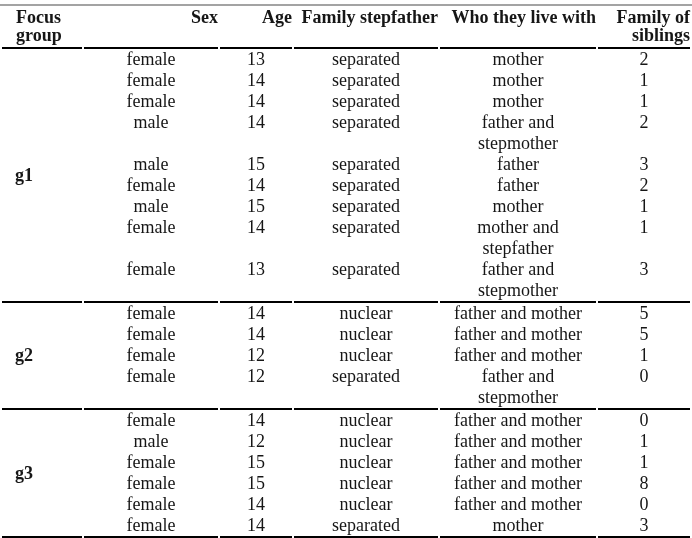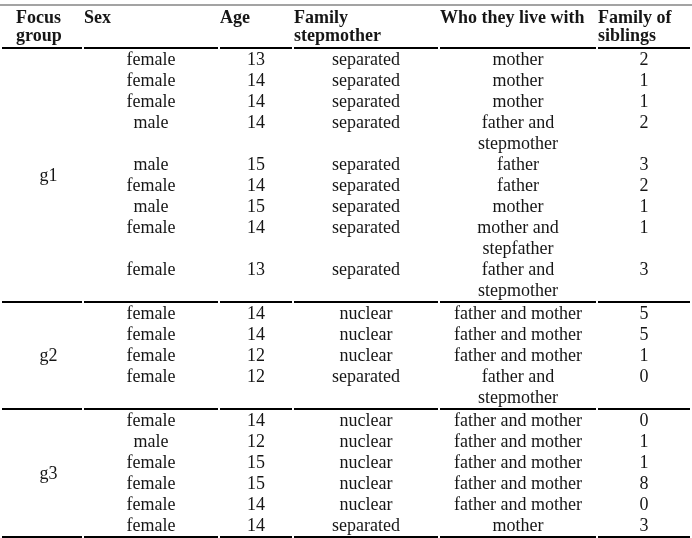"Sex" th { text-align: left -> right }
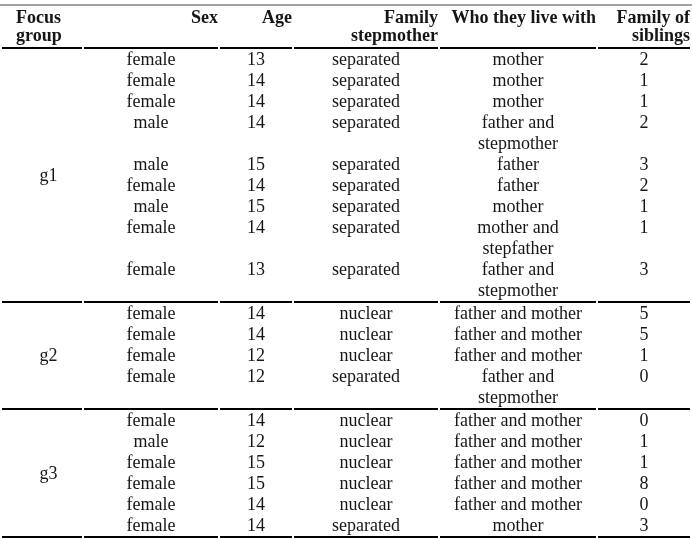"Family stepmother" th { text: stepmother -> stepfather }
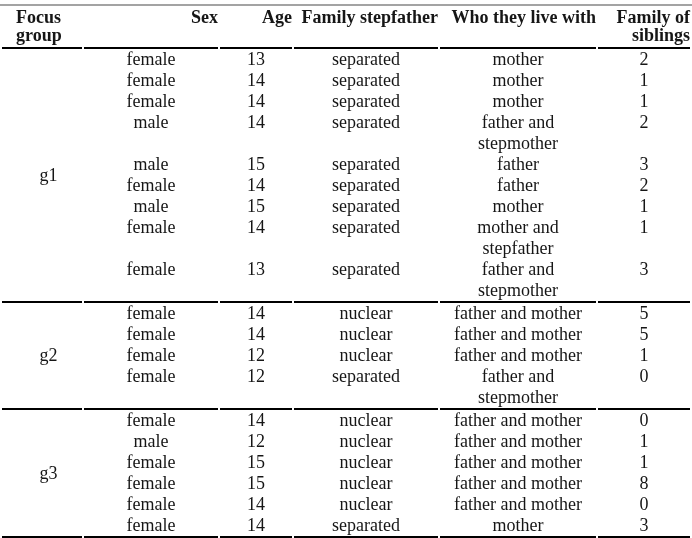"g1" td.group-cell { font-weight: none -> bold; text-align: center -> left }
